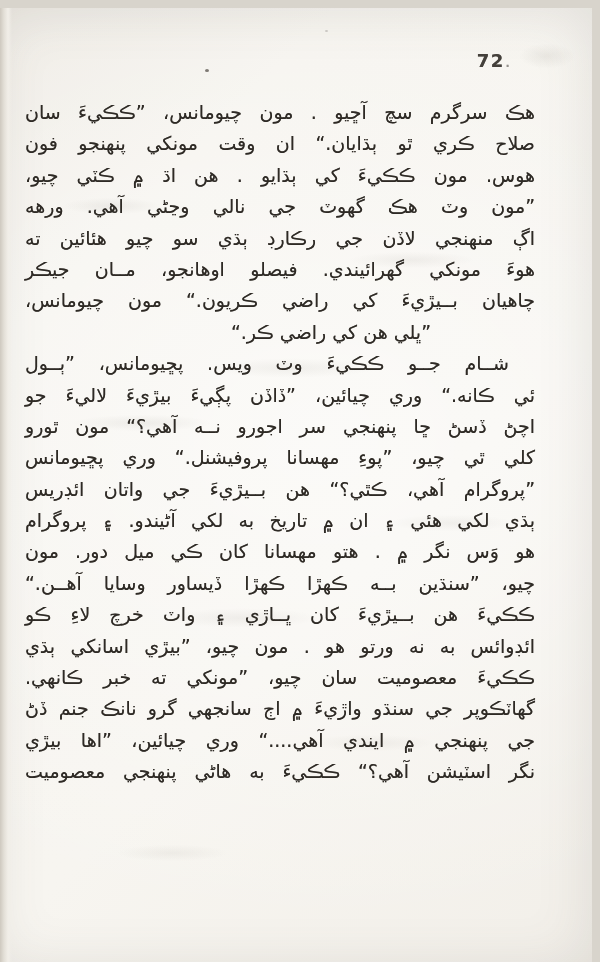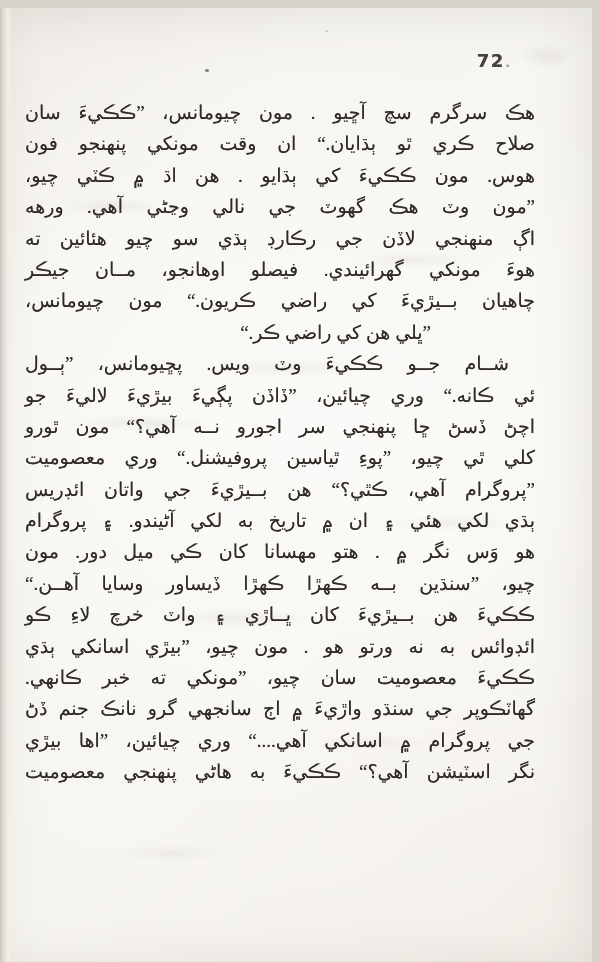"هڪ سرگرم سچ آڇيو ." .text-block { font-family: Liberation Serif, serif -> none }
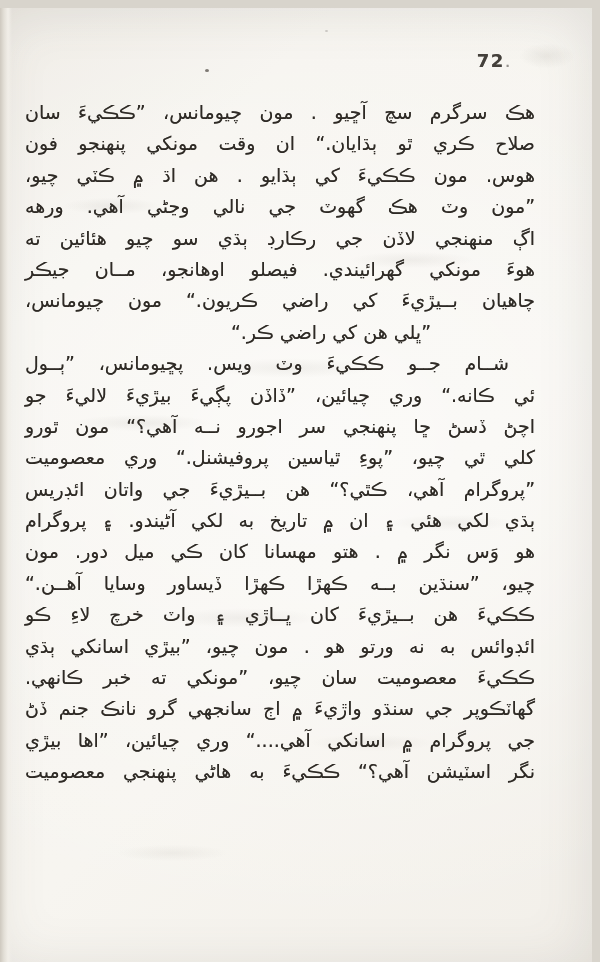"کلي ٿي چيو، ”پوءِ ٿياسين" div.line { text: ٿياسين پروفيشنل.“ وري معصوميت -> مهسانا پروفيشنل.“ وري پڇيومانس }
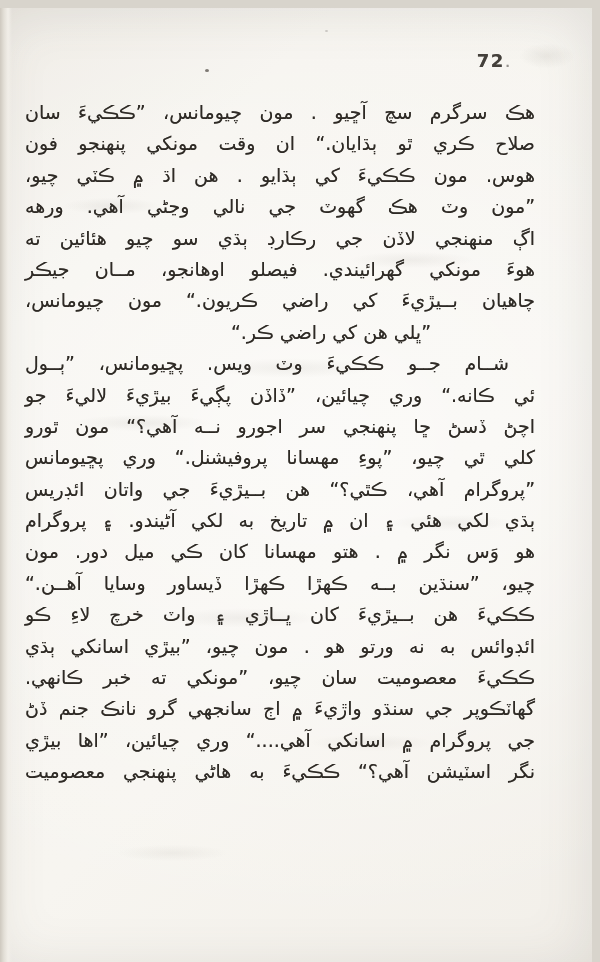"جي پروگرام ۾ اسانکي آهي....“" div.line { text: پروگرام ۾ اسانکي -> پنهنجي ۾ ايندي }
